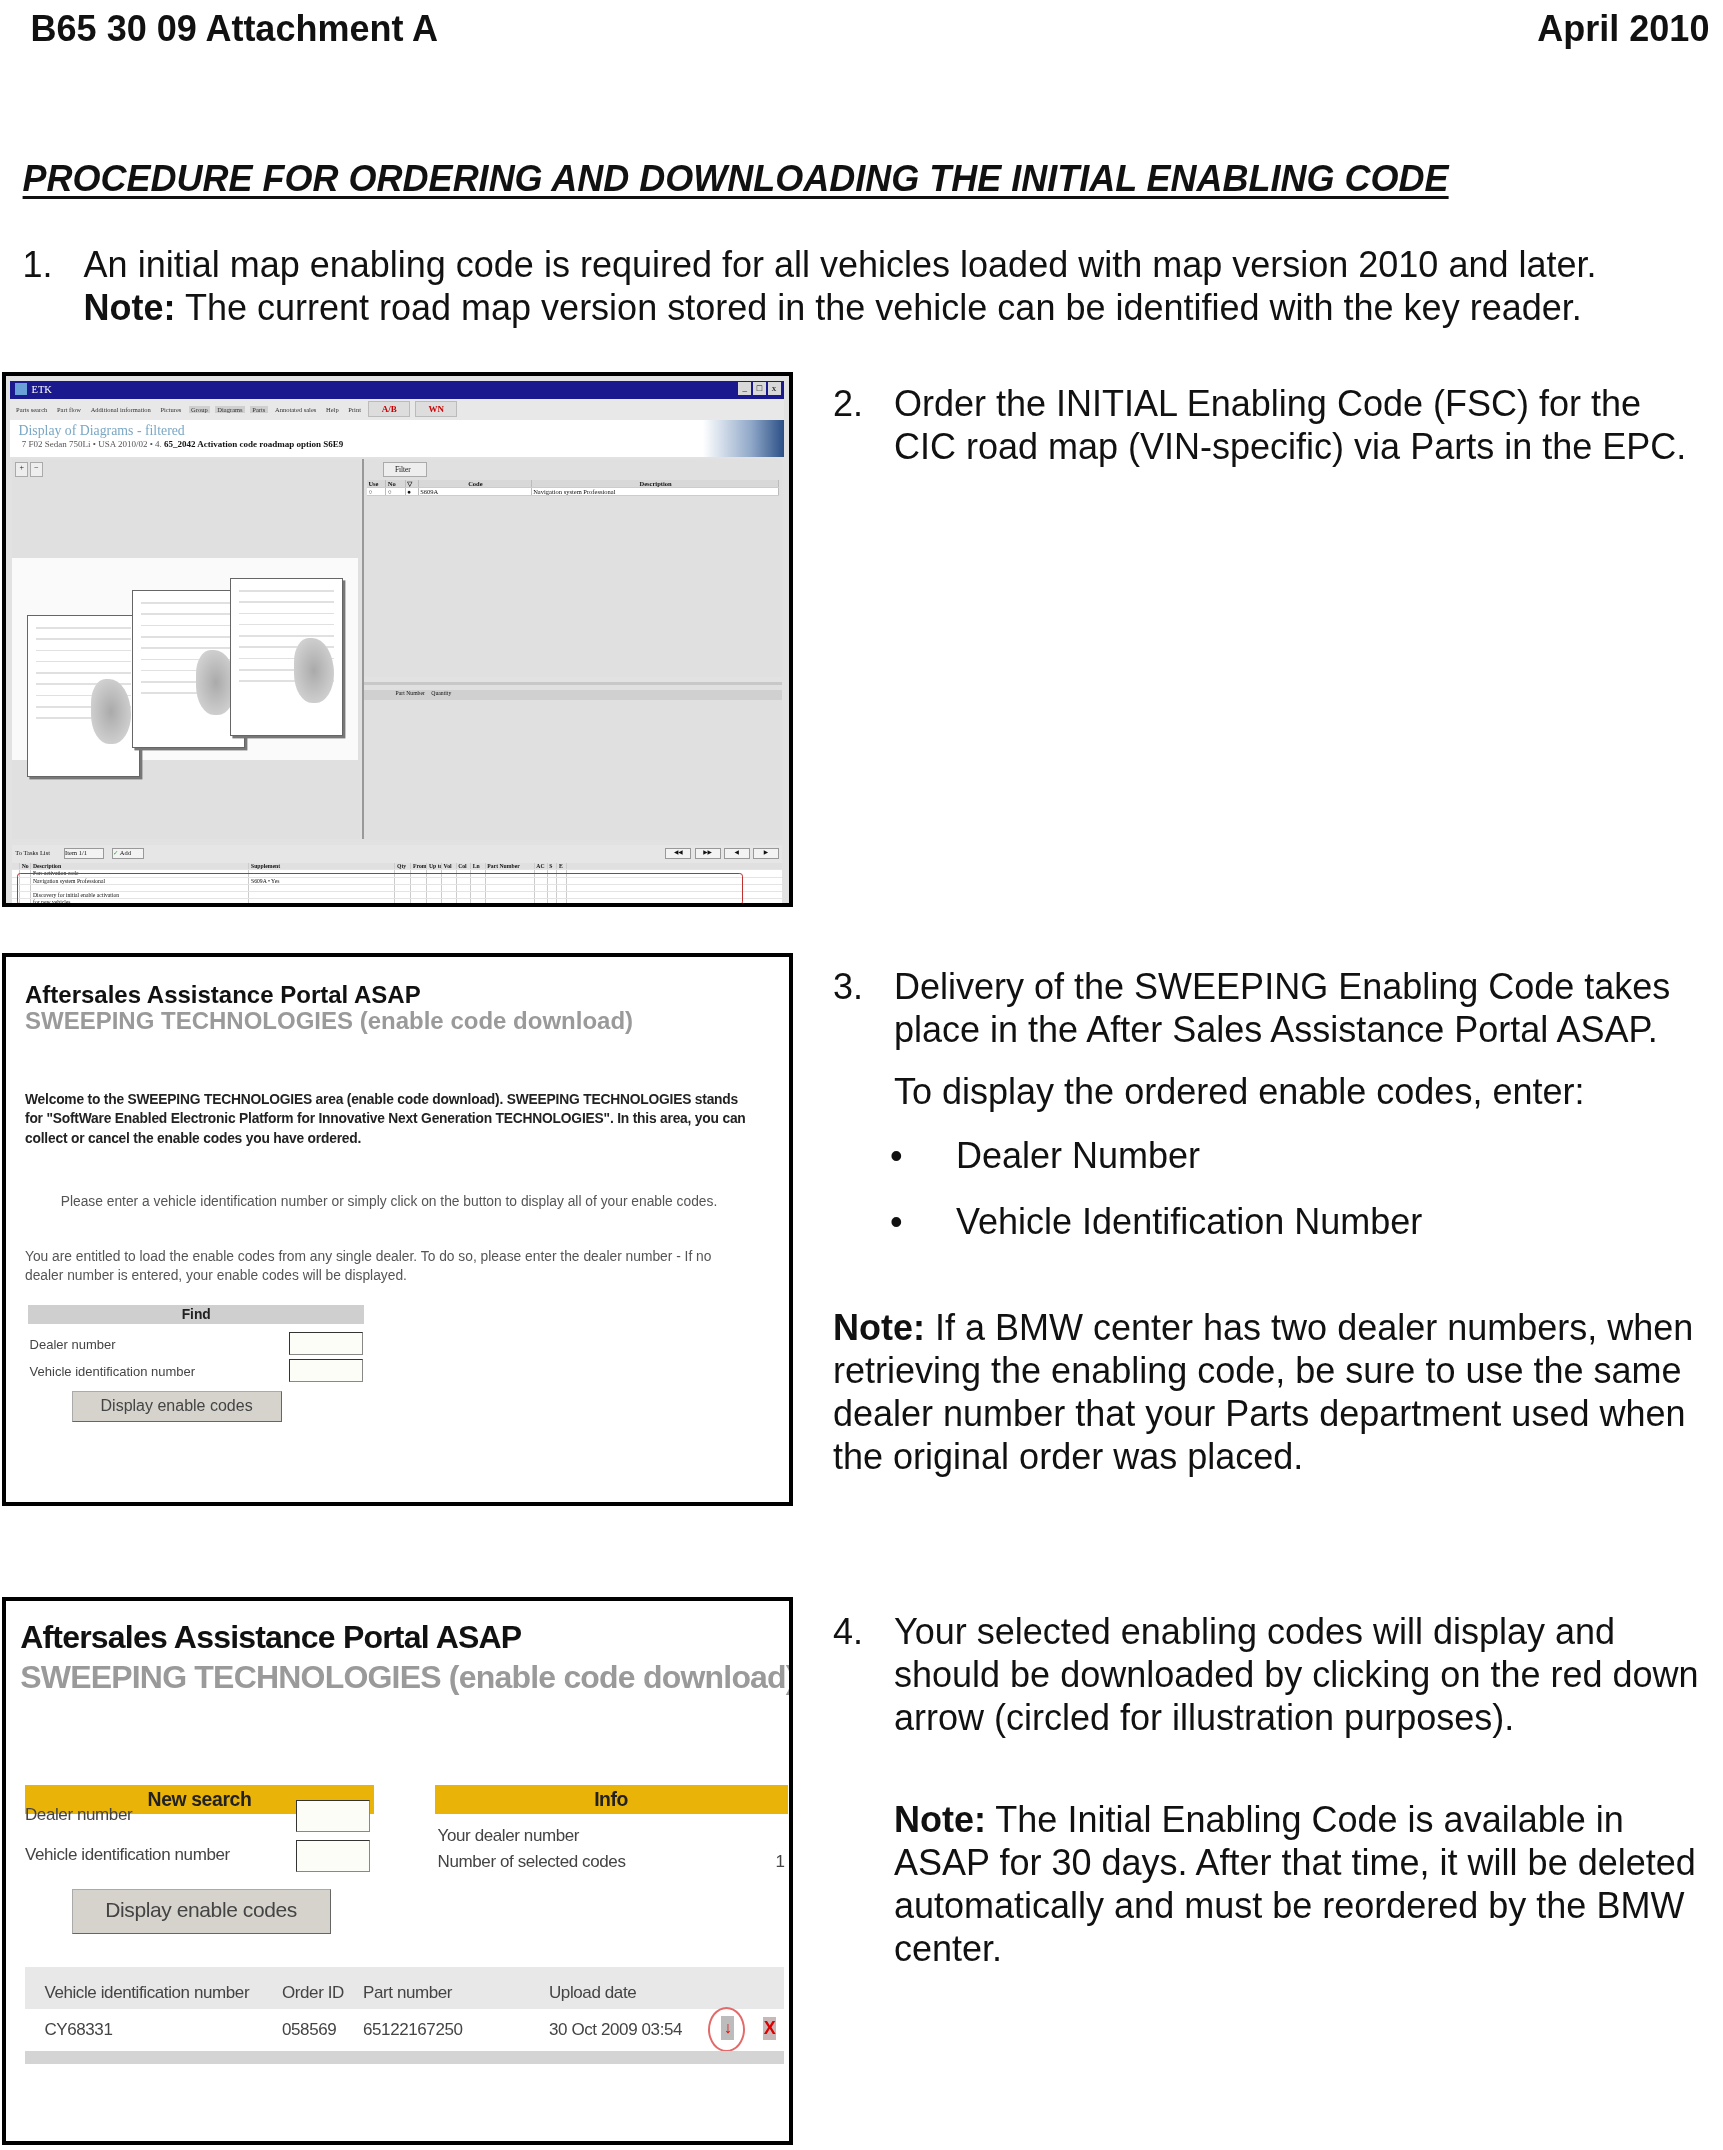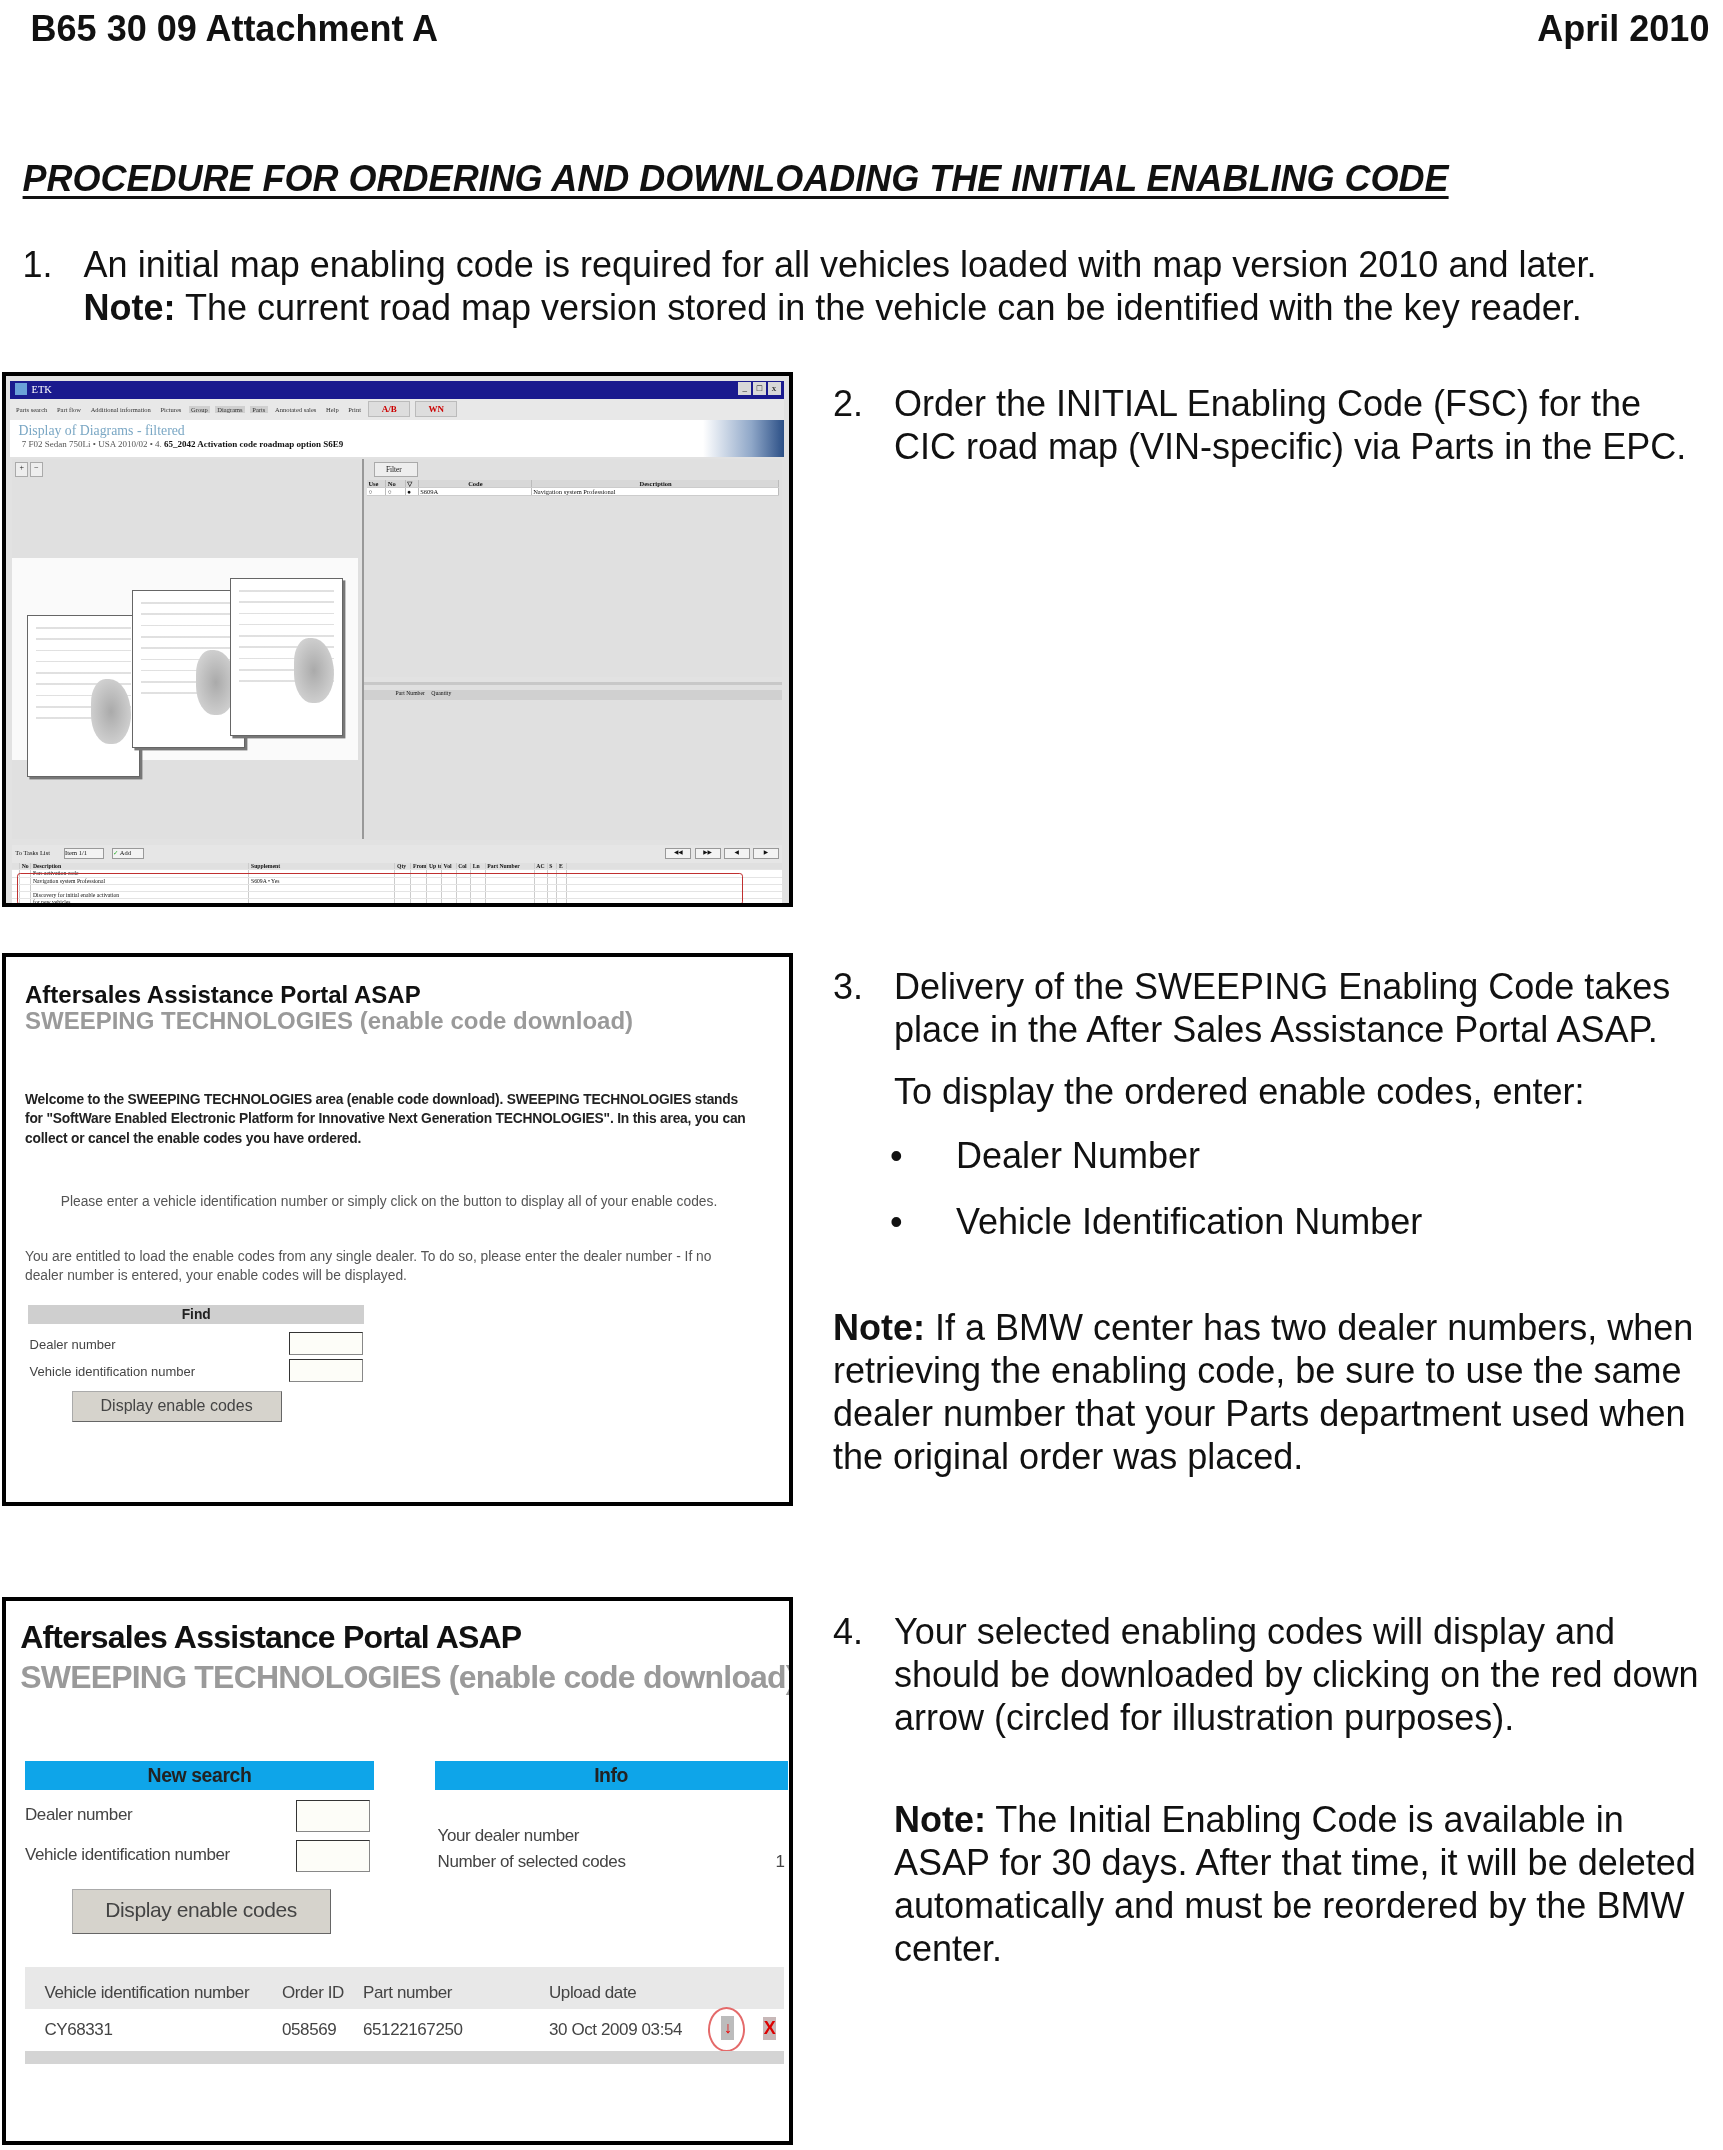"Filter" .epc-right-top .filter { left: 10px -> 19px }
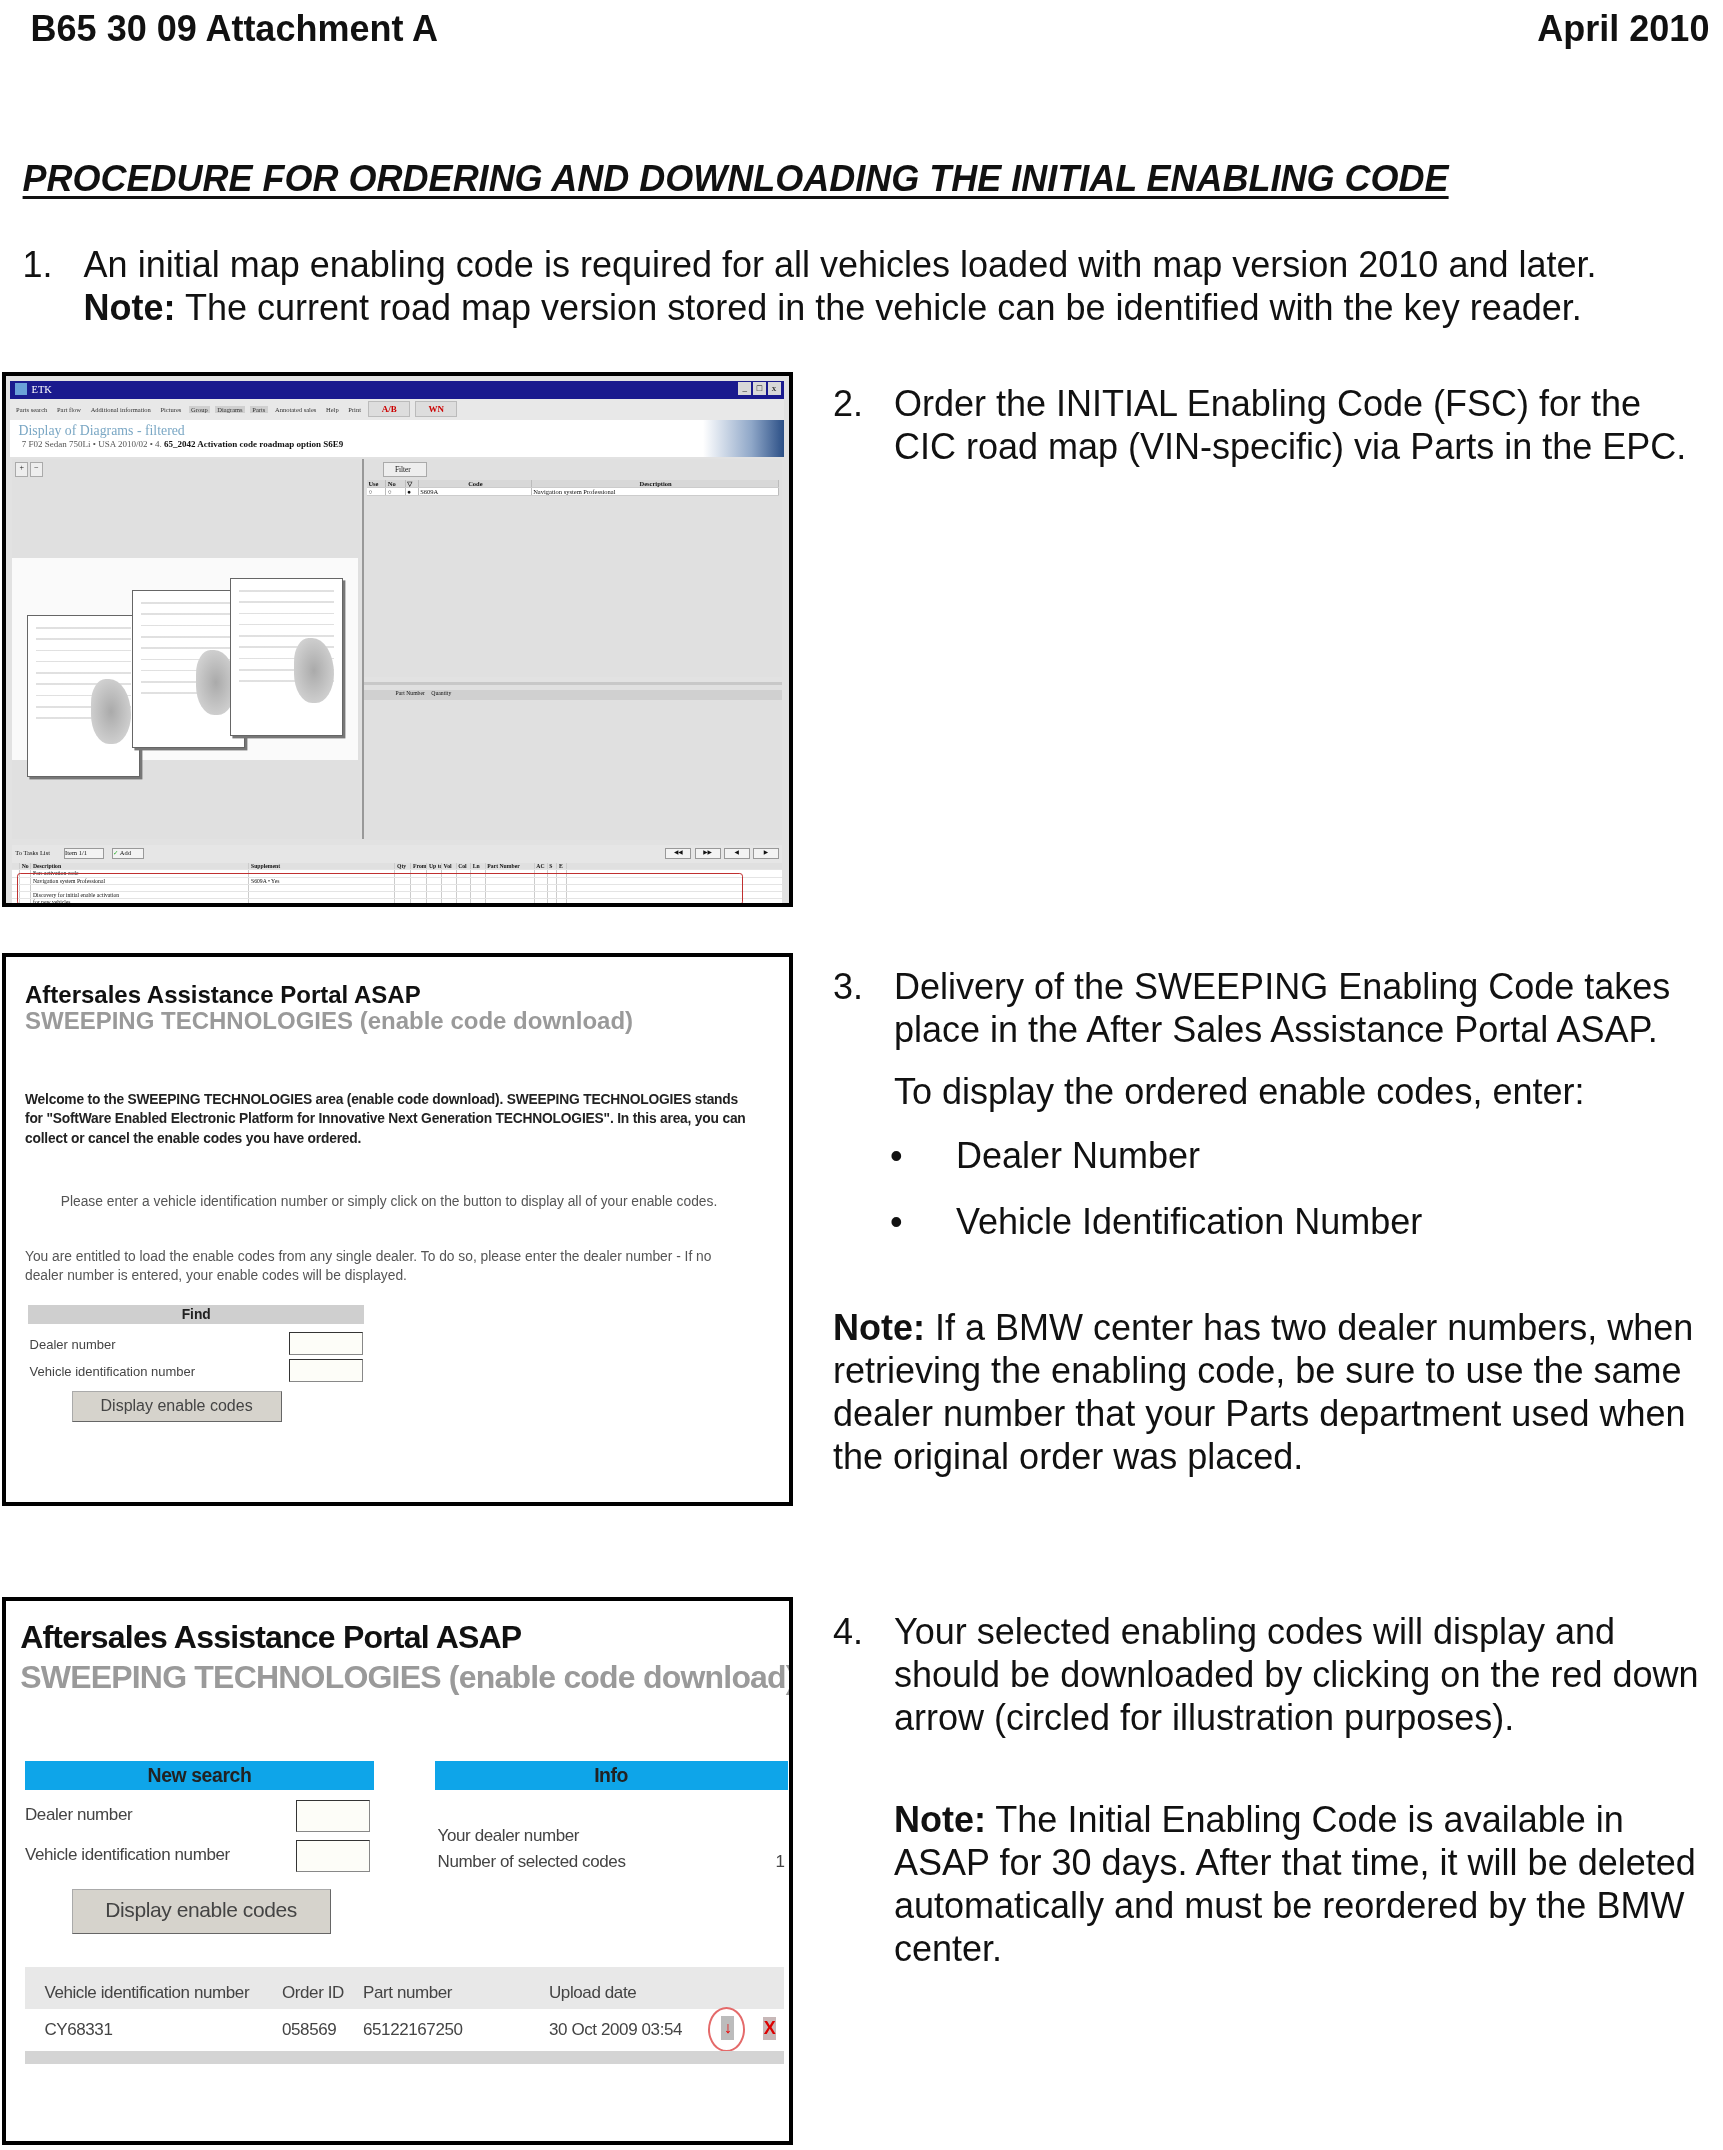"New search" .sec-head { background: #0ea5e9 -> #eab308; margin-top: none -> 24px }
